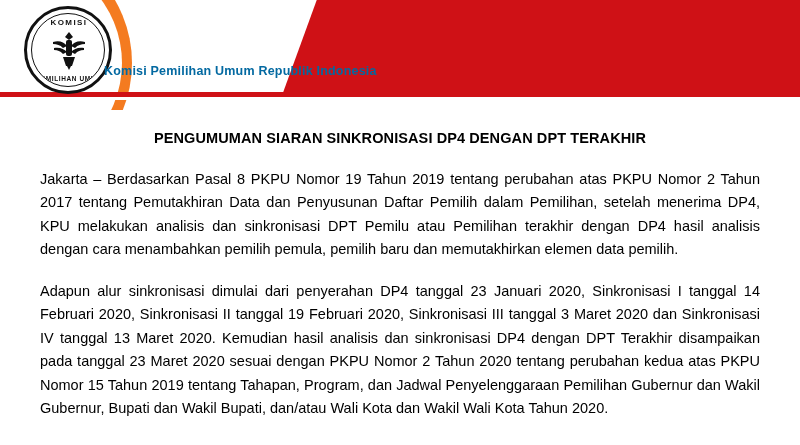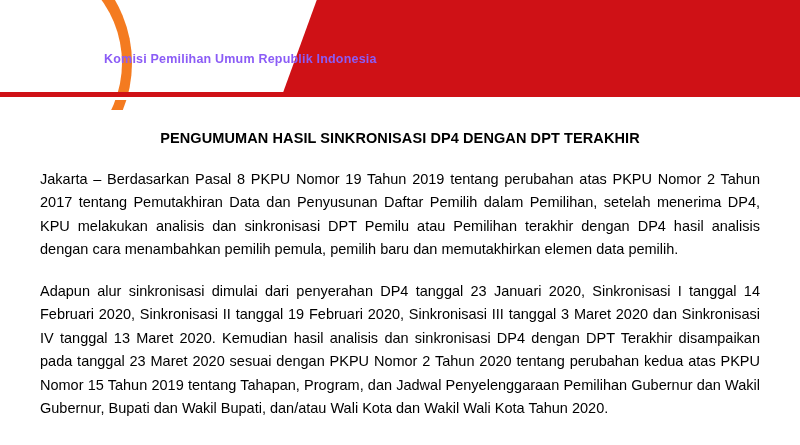"KOMISI" div.logo-wrap { html: none -> <div> <div></div> <div> <div>KOMISI</div> <svg> <path></path> <path></path> <path></path> <path></path> <path></path> <rect></rect> <path></path> <path></path> </svg> <div>PEMILIHAN UMUM</div> </div> </div> }
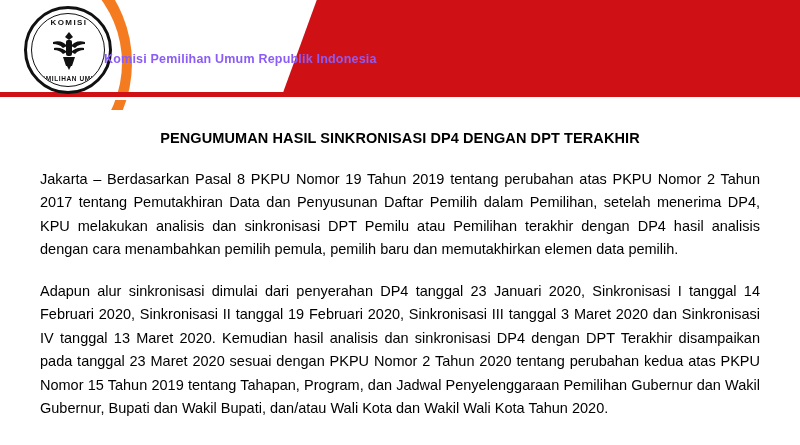"Komisi Pemilihan Umum Republik Indonesia" .kpu-name { color: #8b5cf6 -> #0369a1; top: 52px -> 64px }
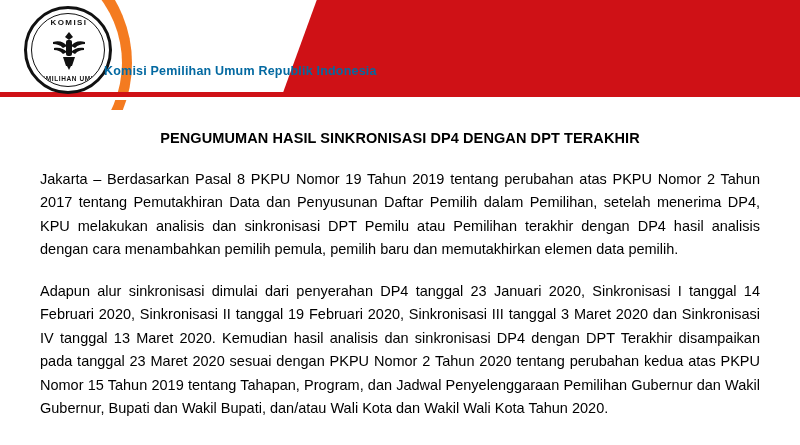"PENGUMUMAN HASIL SINKRONISASI DP4 DENGAN" div.doc-title { text: HASIL -> SIARAN }
